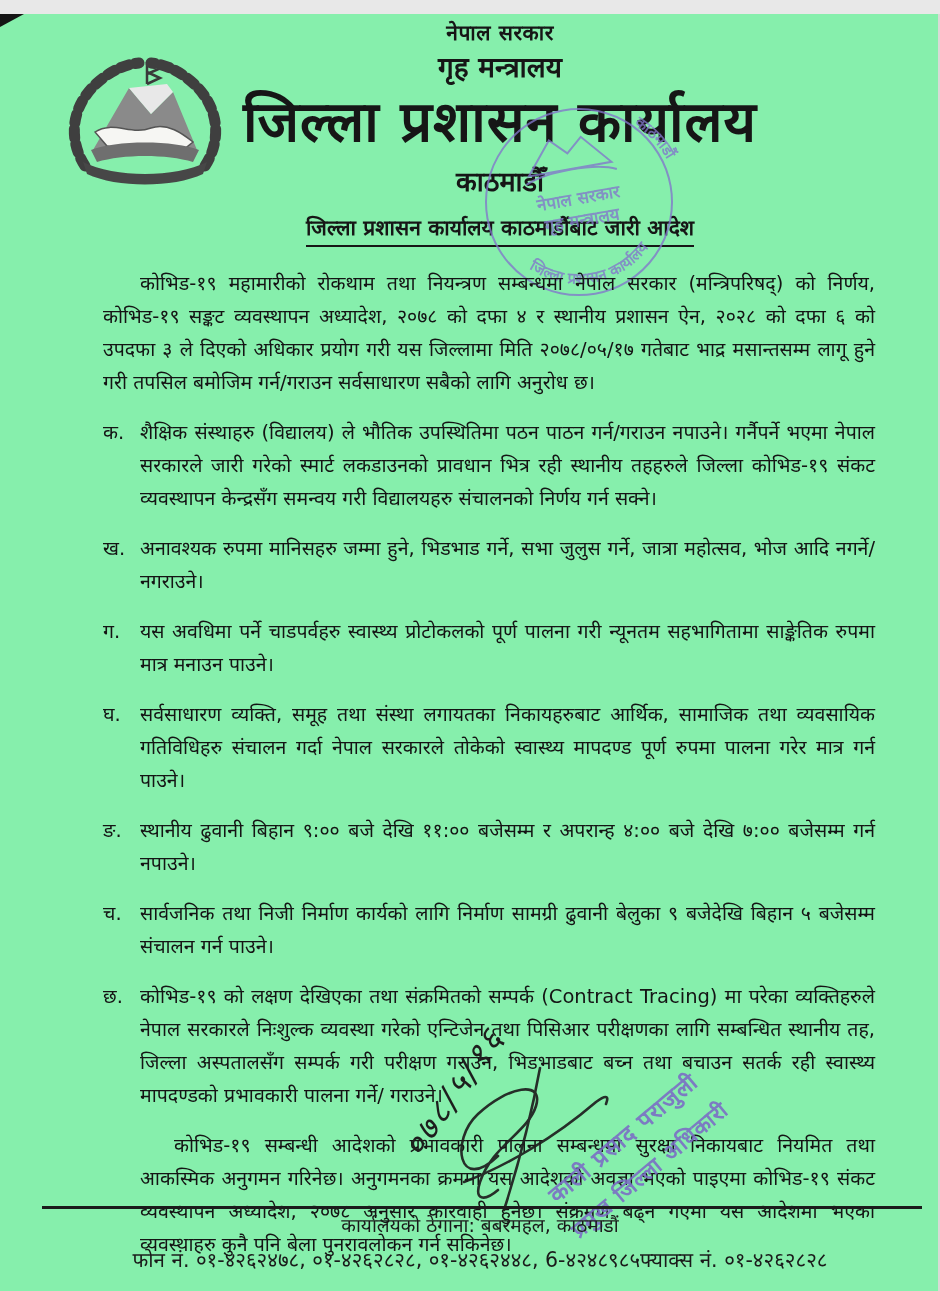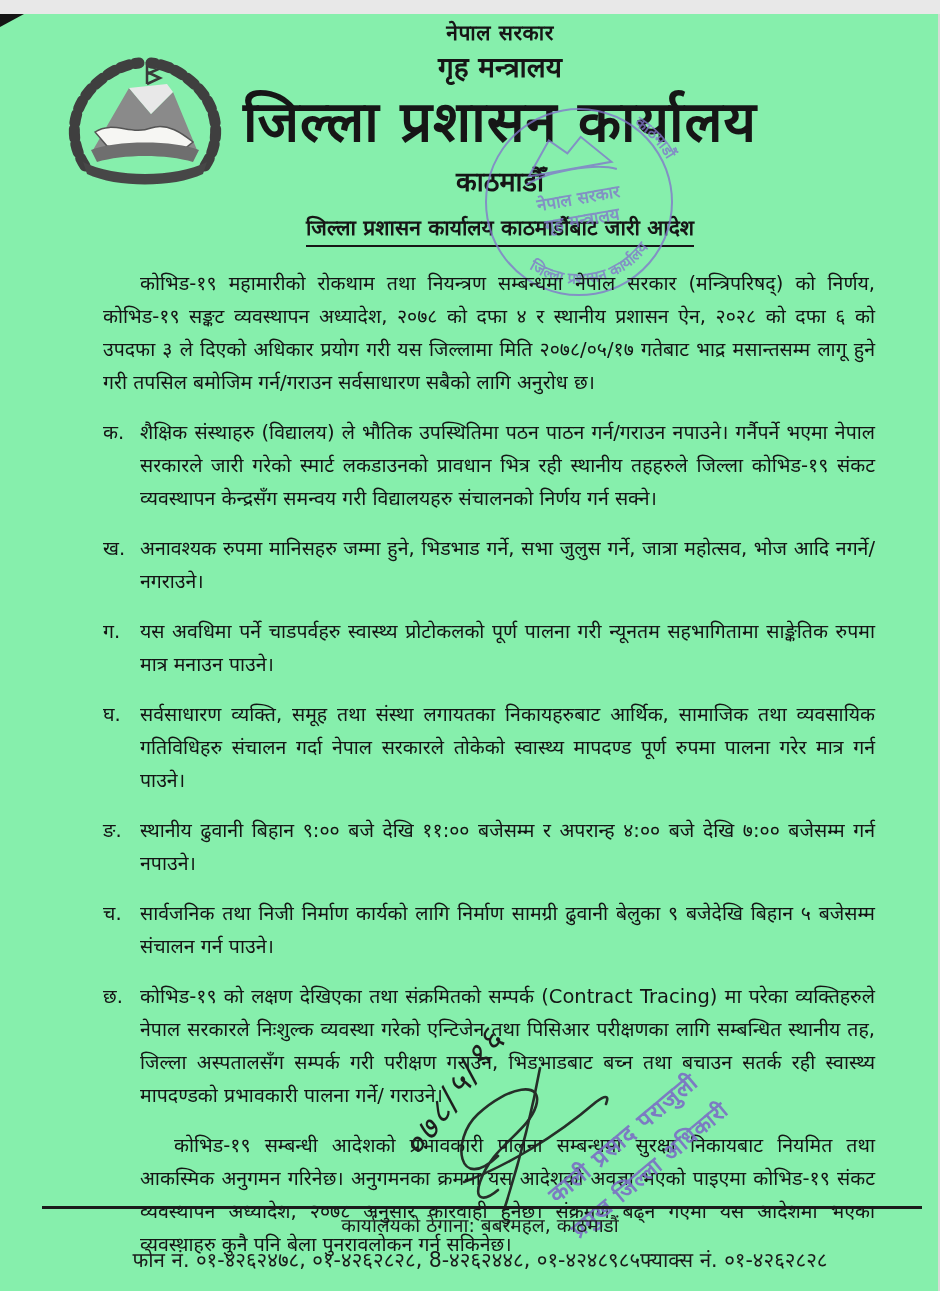"फोन नं. ०१-४२६२४७८, ०१-४२६२८२८," span { text: 8-४२६२४४८, ०१-४२४८९८५ -> ०१-४२६२४४८, 6-४२४८९८५ }
